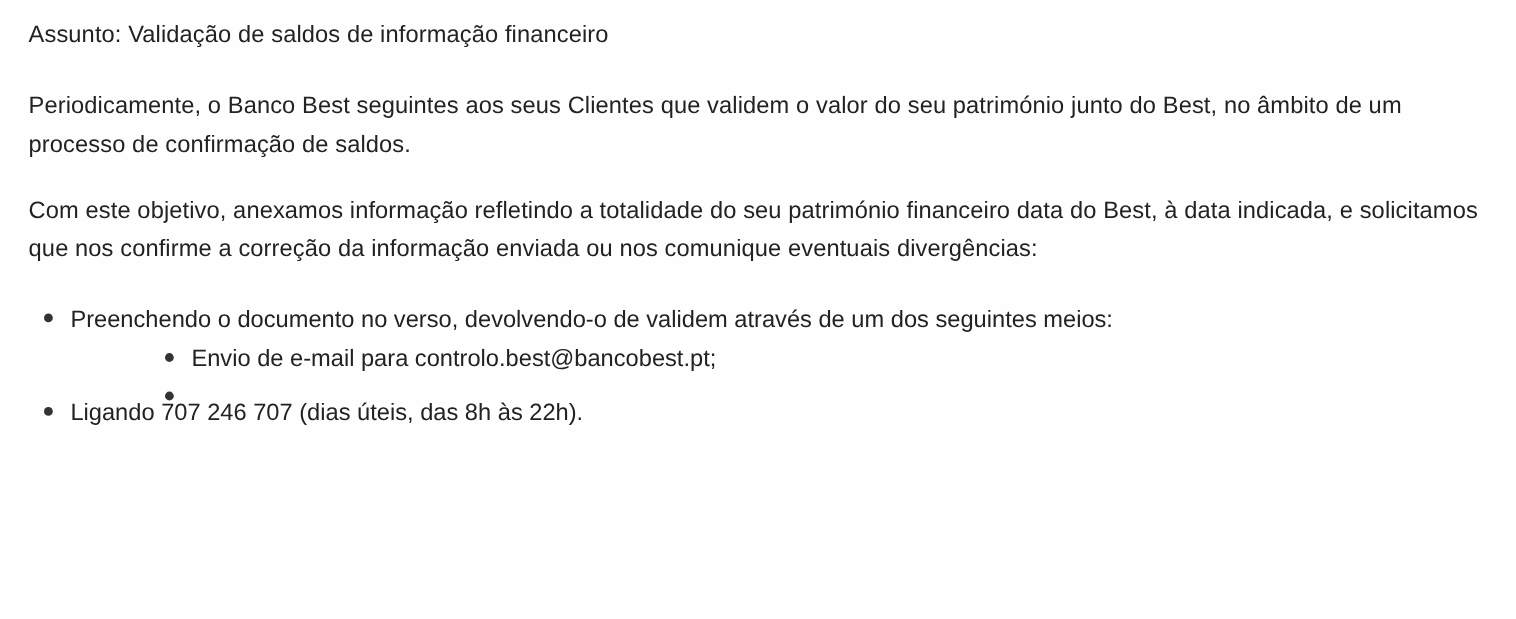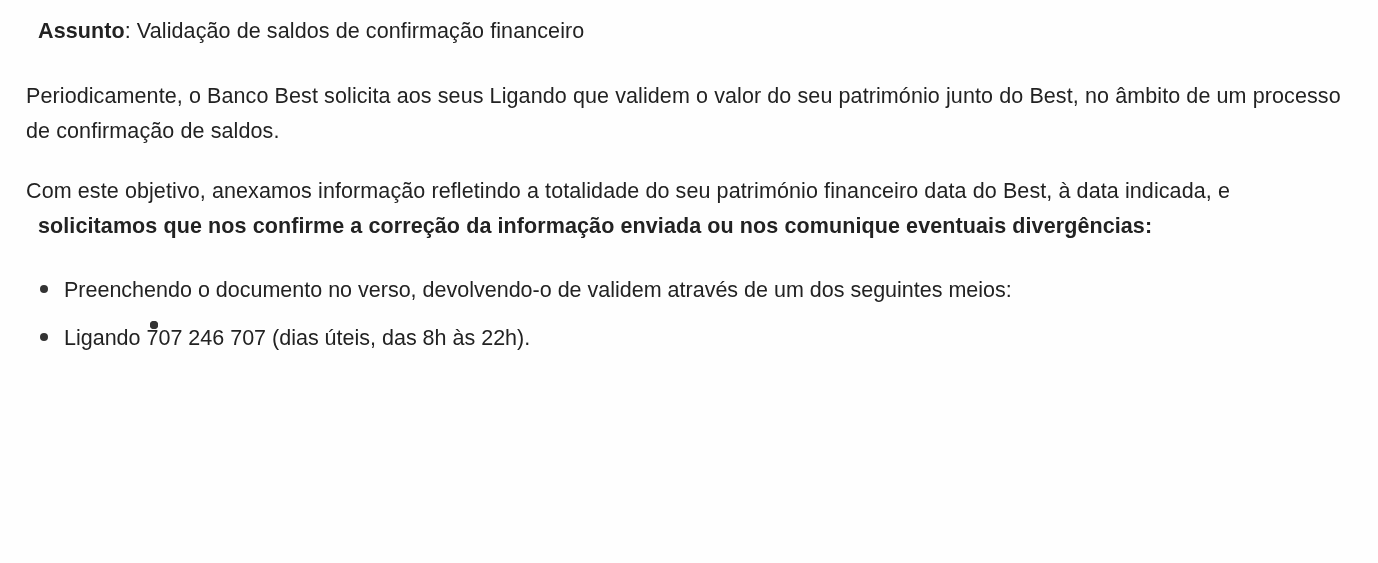"Assunto" .bold { font-weight: bold -> normal; margin-left: 12px -> none }
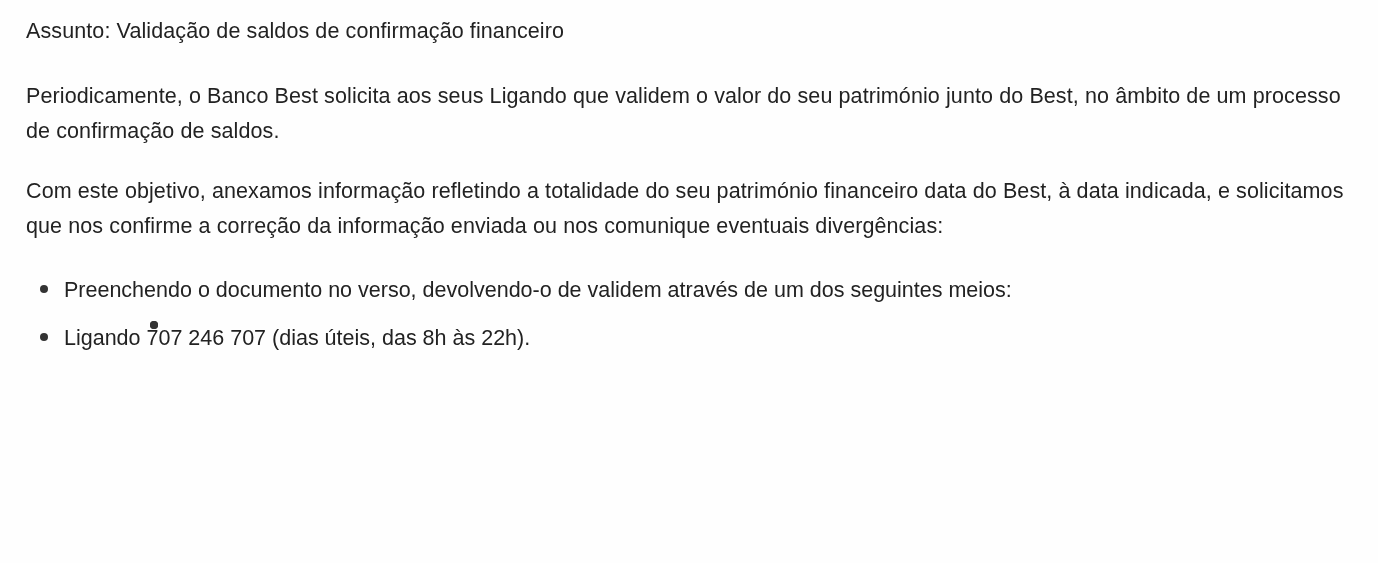"Validação de saldos de confirmação" span { text: confirmação -> informação }
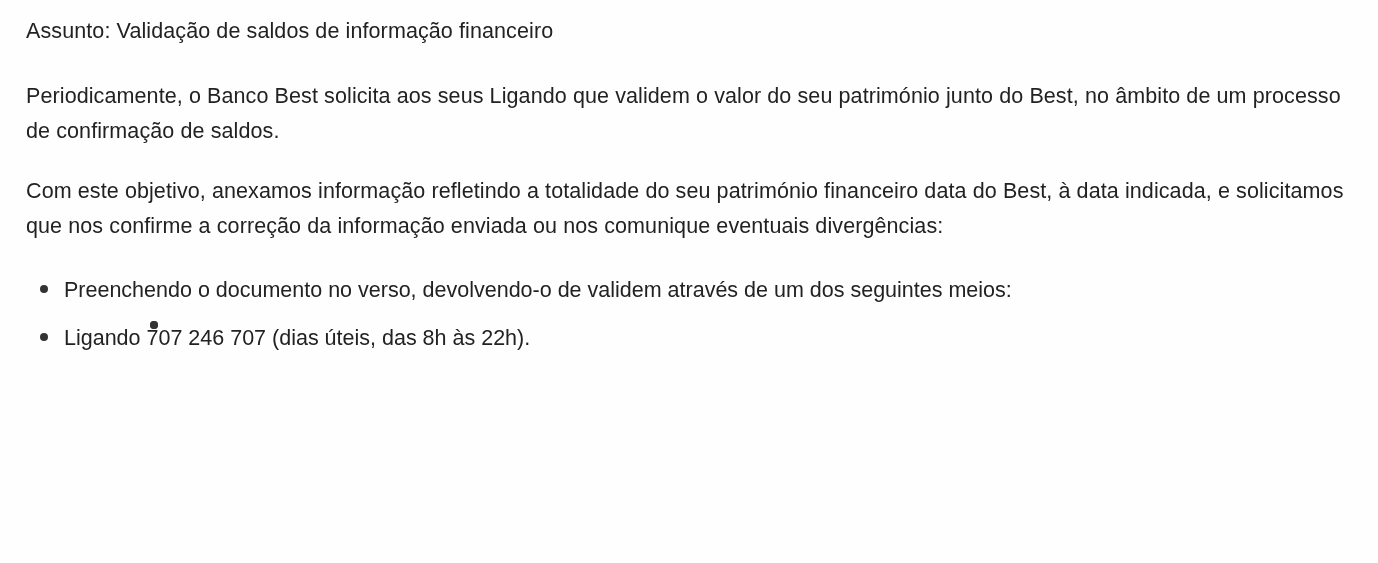"Periodicamente, o Banco Best solicita" p.para { text: solicita aos seus Ligando -> seguintes aos seus Clientes }
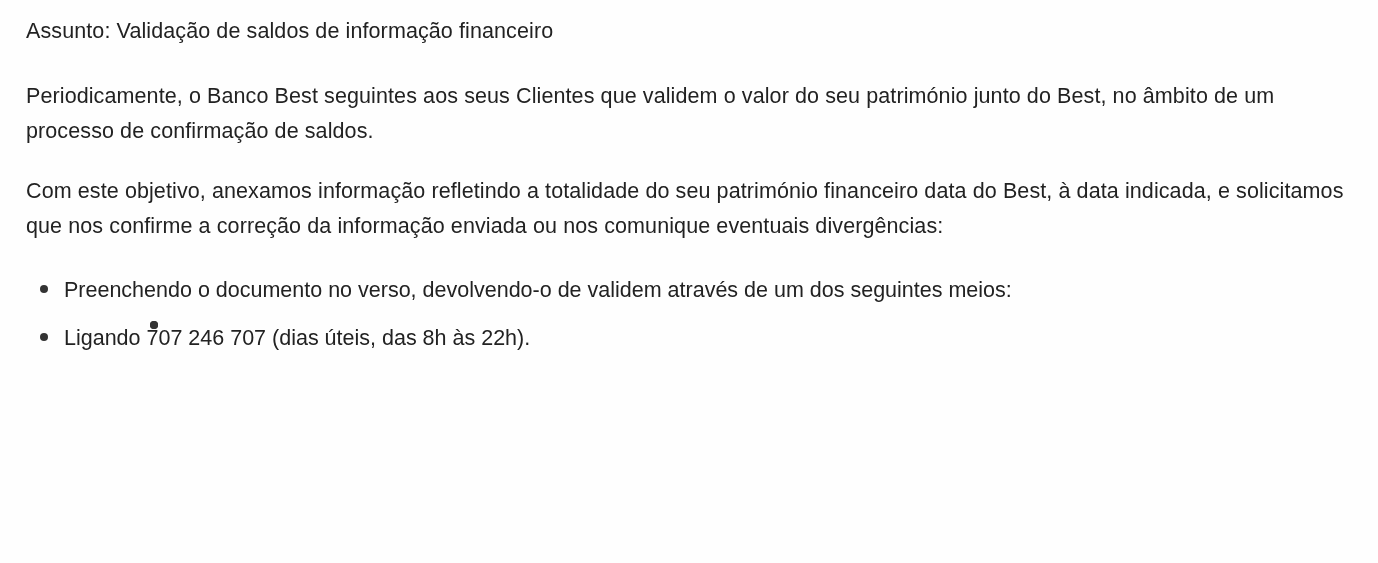"Envio de e-mail para" span { html: none -> <span>Envio de e-mail para controlo.best@bancobest.pt;</span> }
